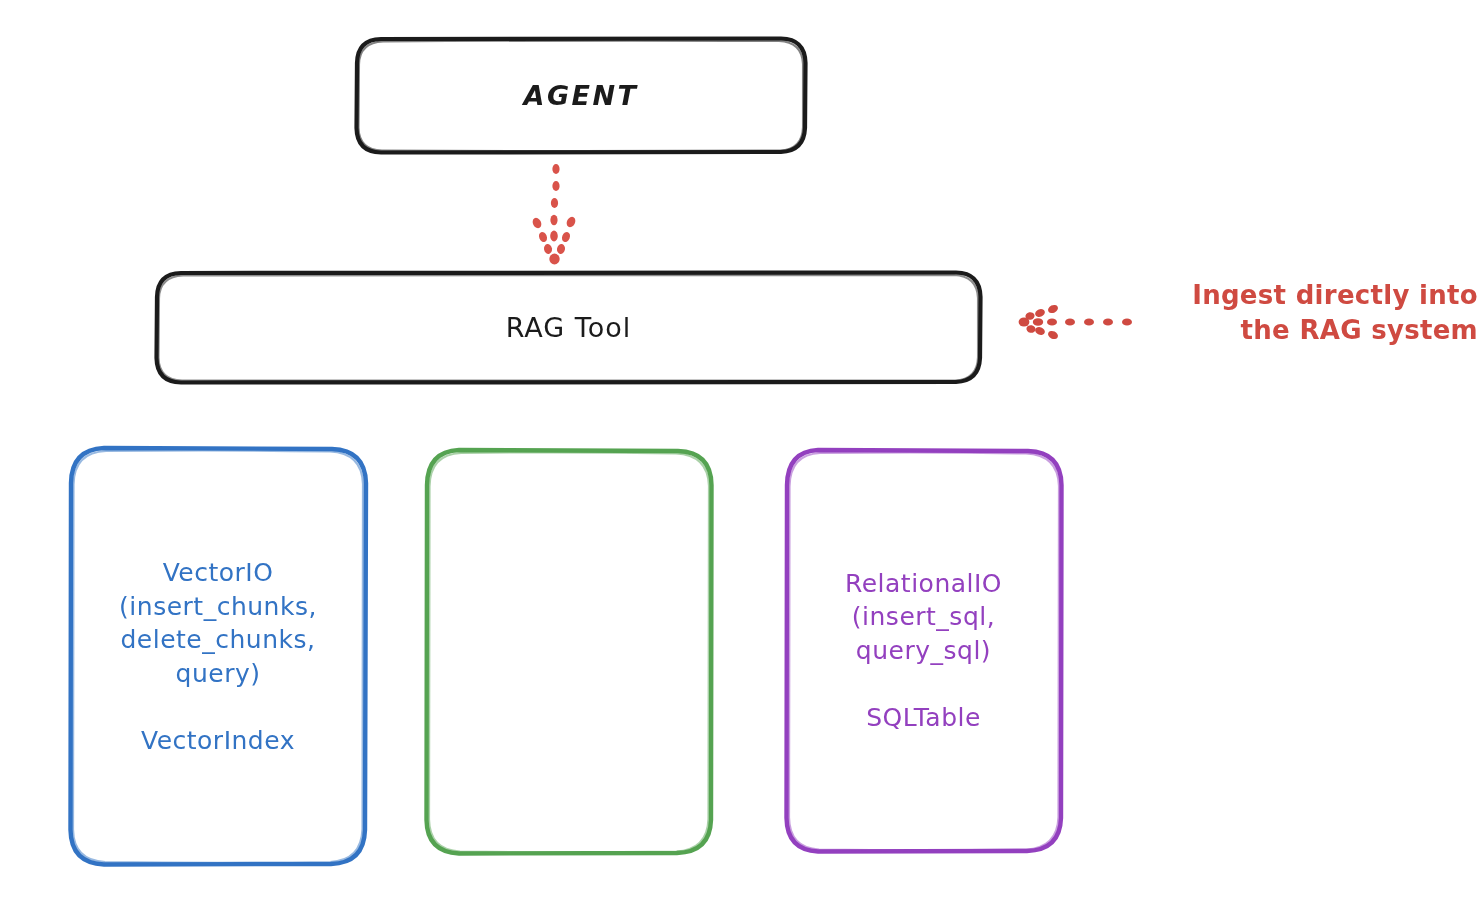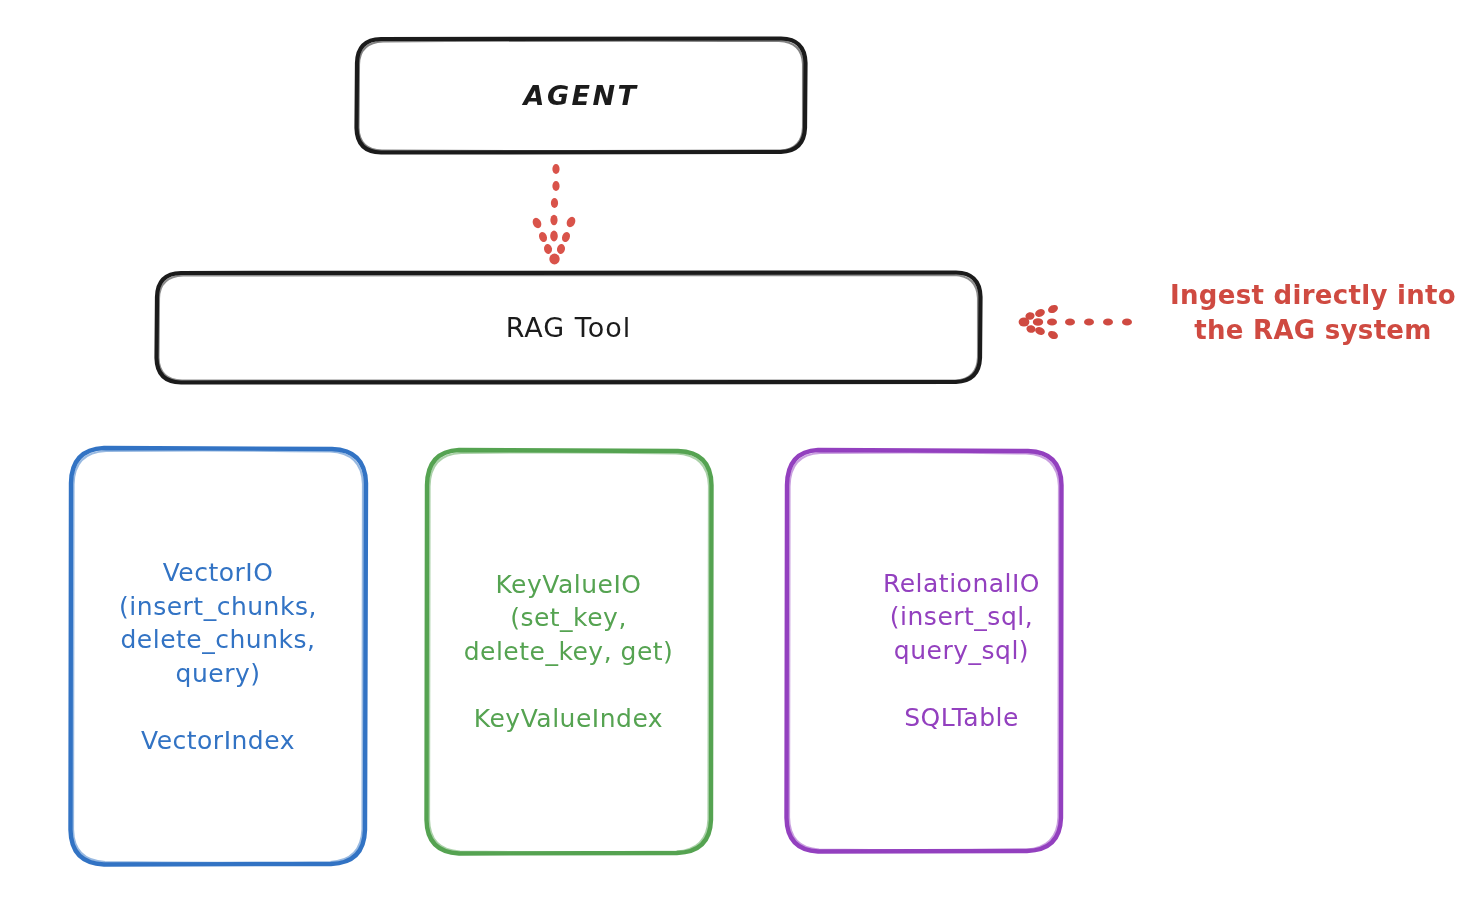"Ingest directly into" #ingest-annotation { text-align: center -> right }
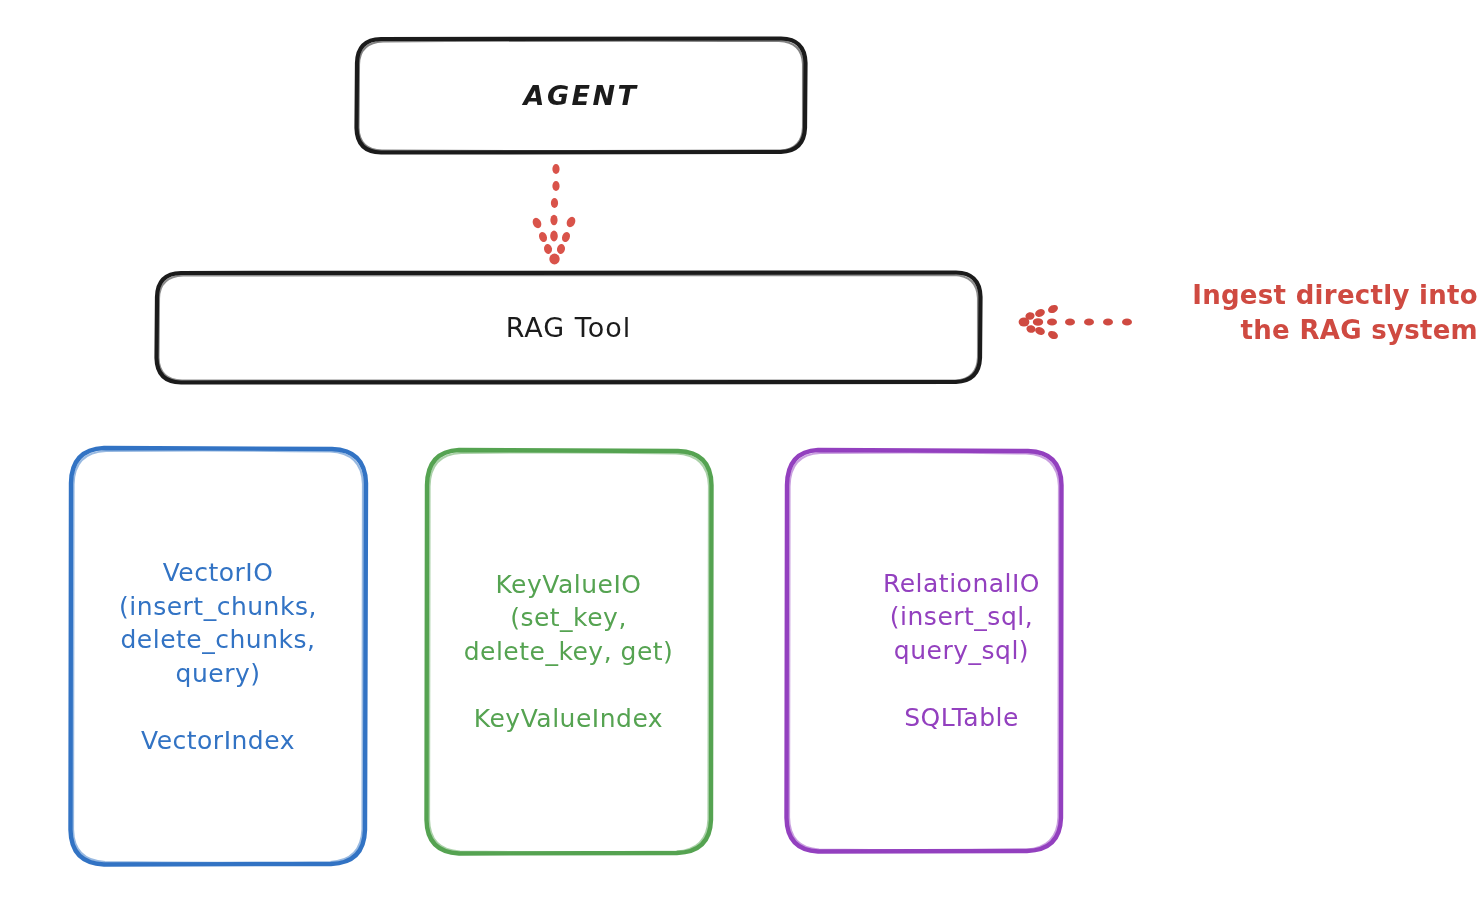"KeyValueIO" div.node { html: <div> <span>KeyValueIO (set_key, delete_key, get) KeyValueIndex</span> </div> -> none }
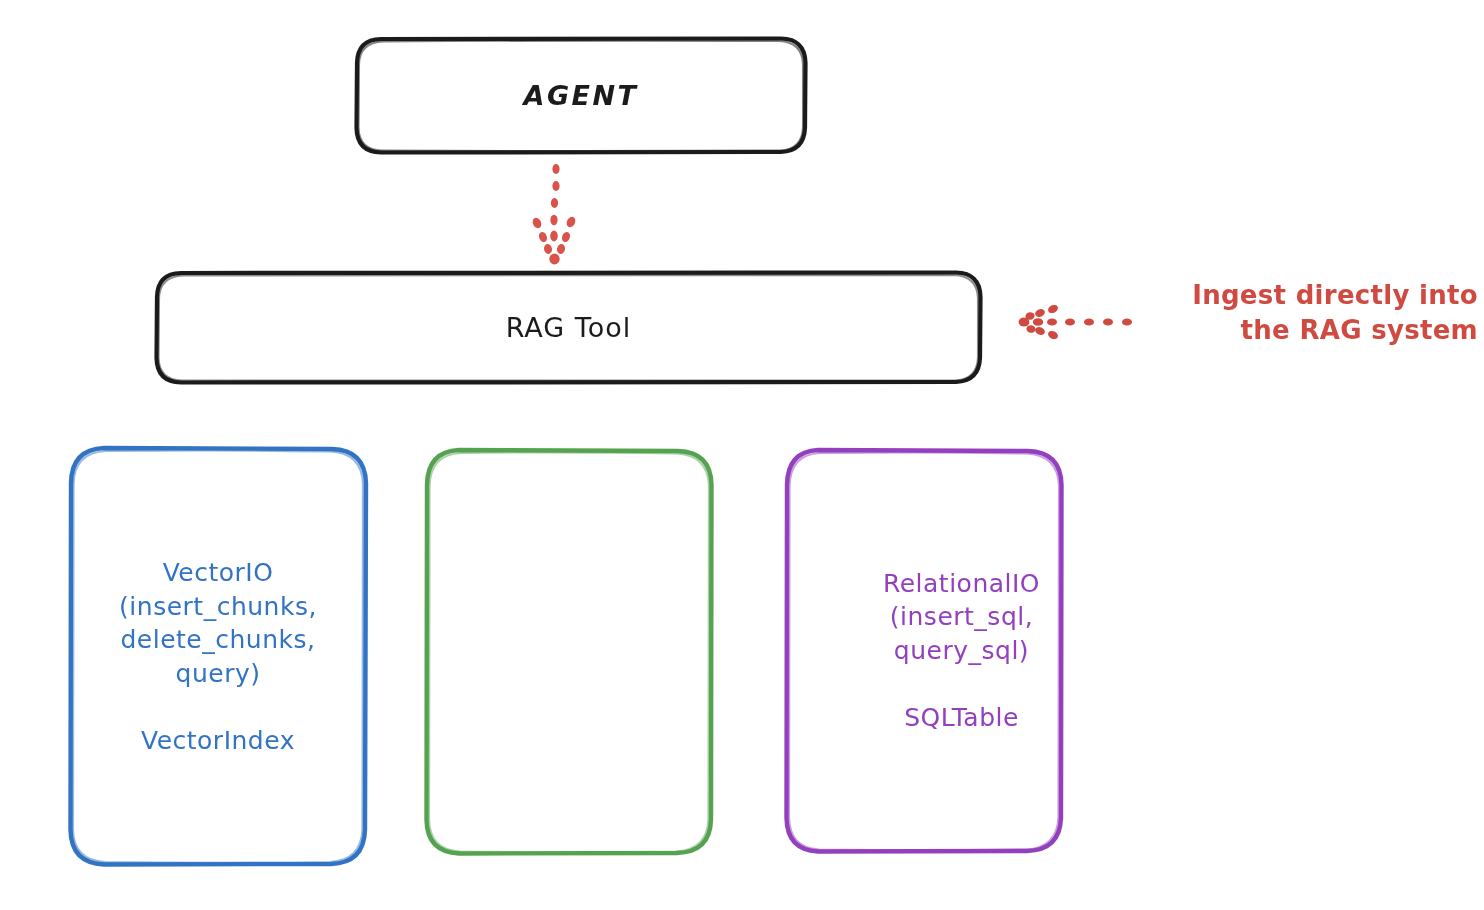"RelationalIO" #relational-io-node { margin-left: 38px -> none }
